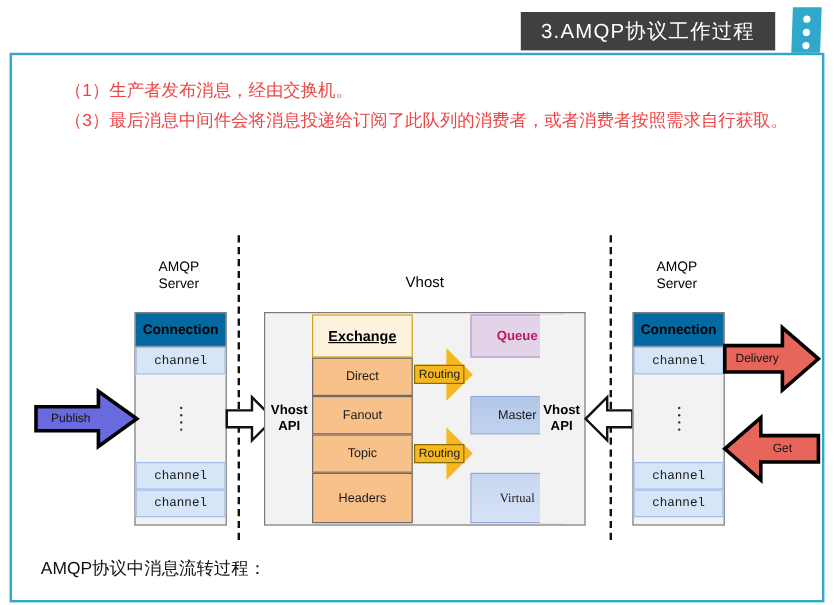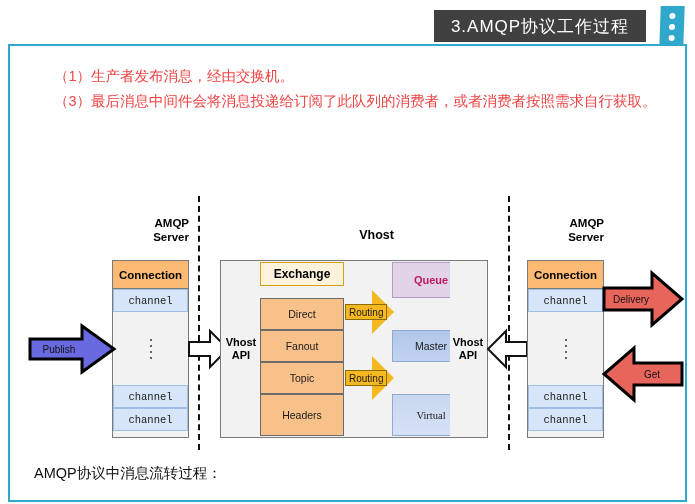"AMQP" #diagram .lbl { font-weight: bold -> normal; text-align: right -> center }
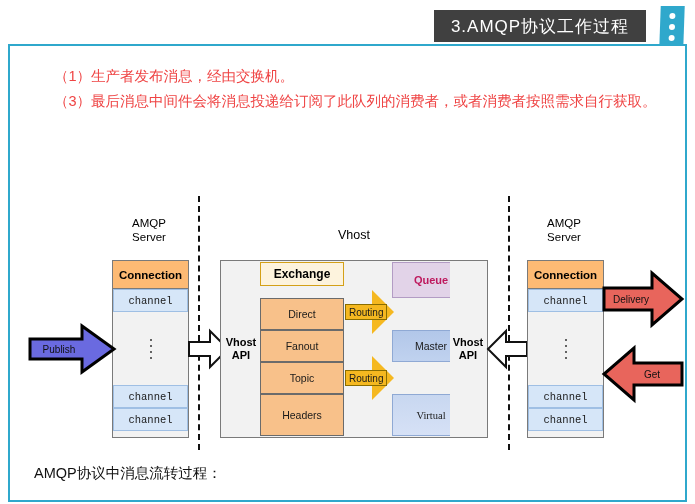"Connection" .conn-hdr { background: #fdba74 -> #0369a1 }
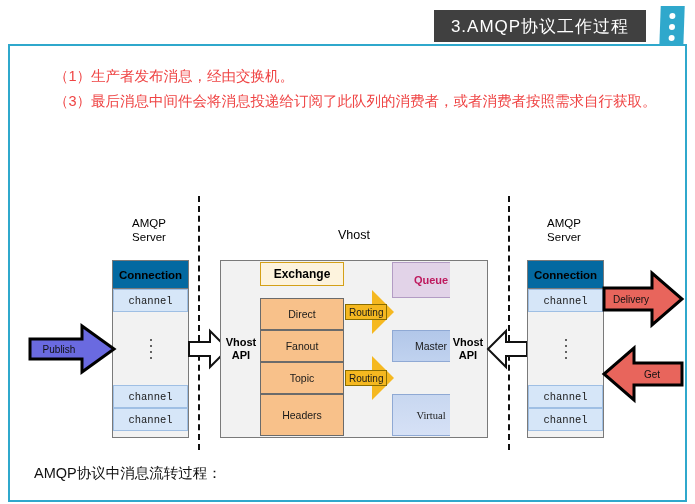"Exchange" div.ex-hdr { height: 24px -> 36px; text-decoration: none -> underline }
